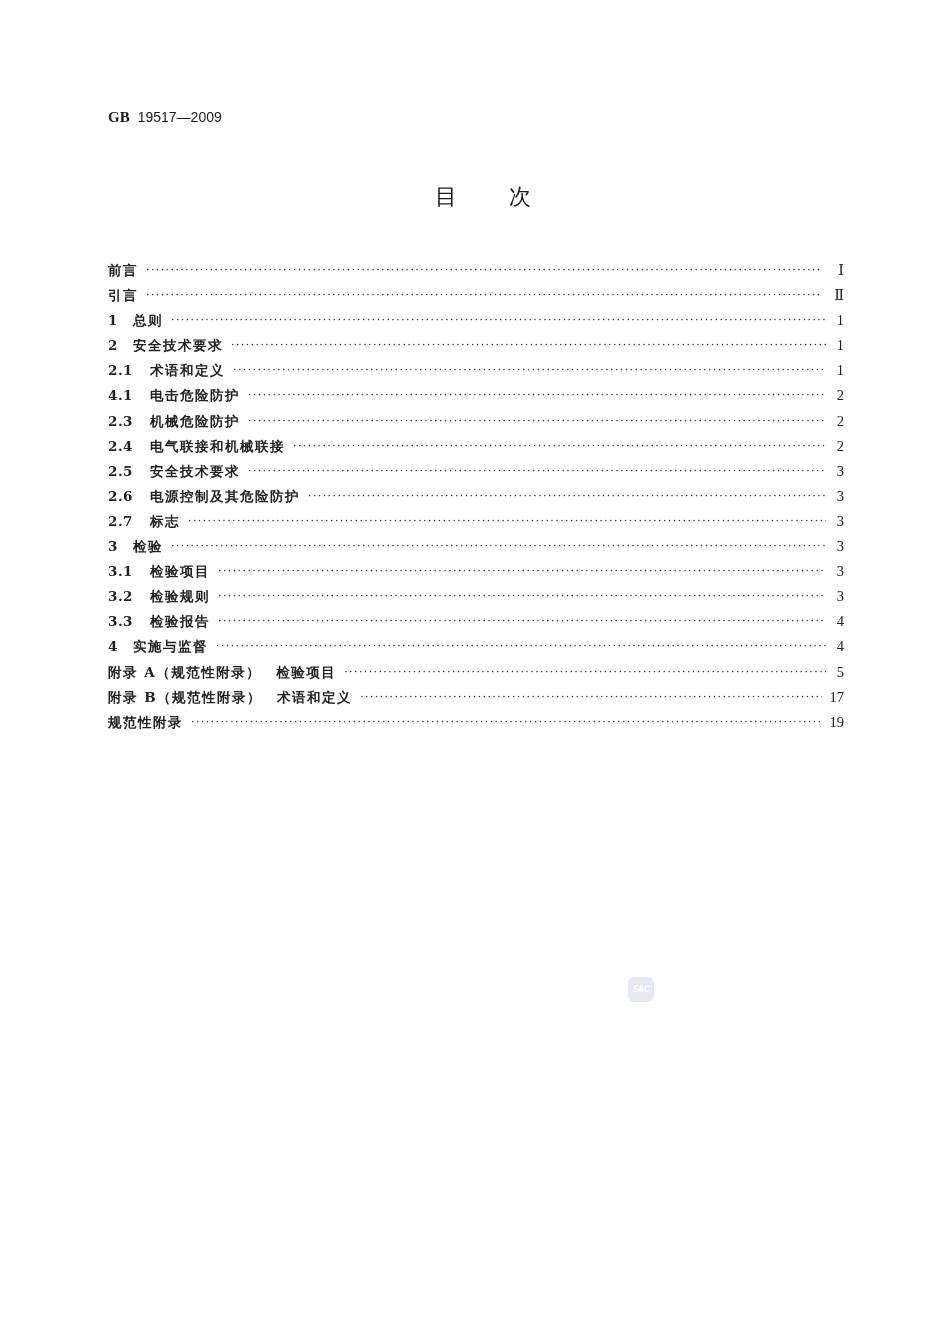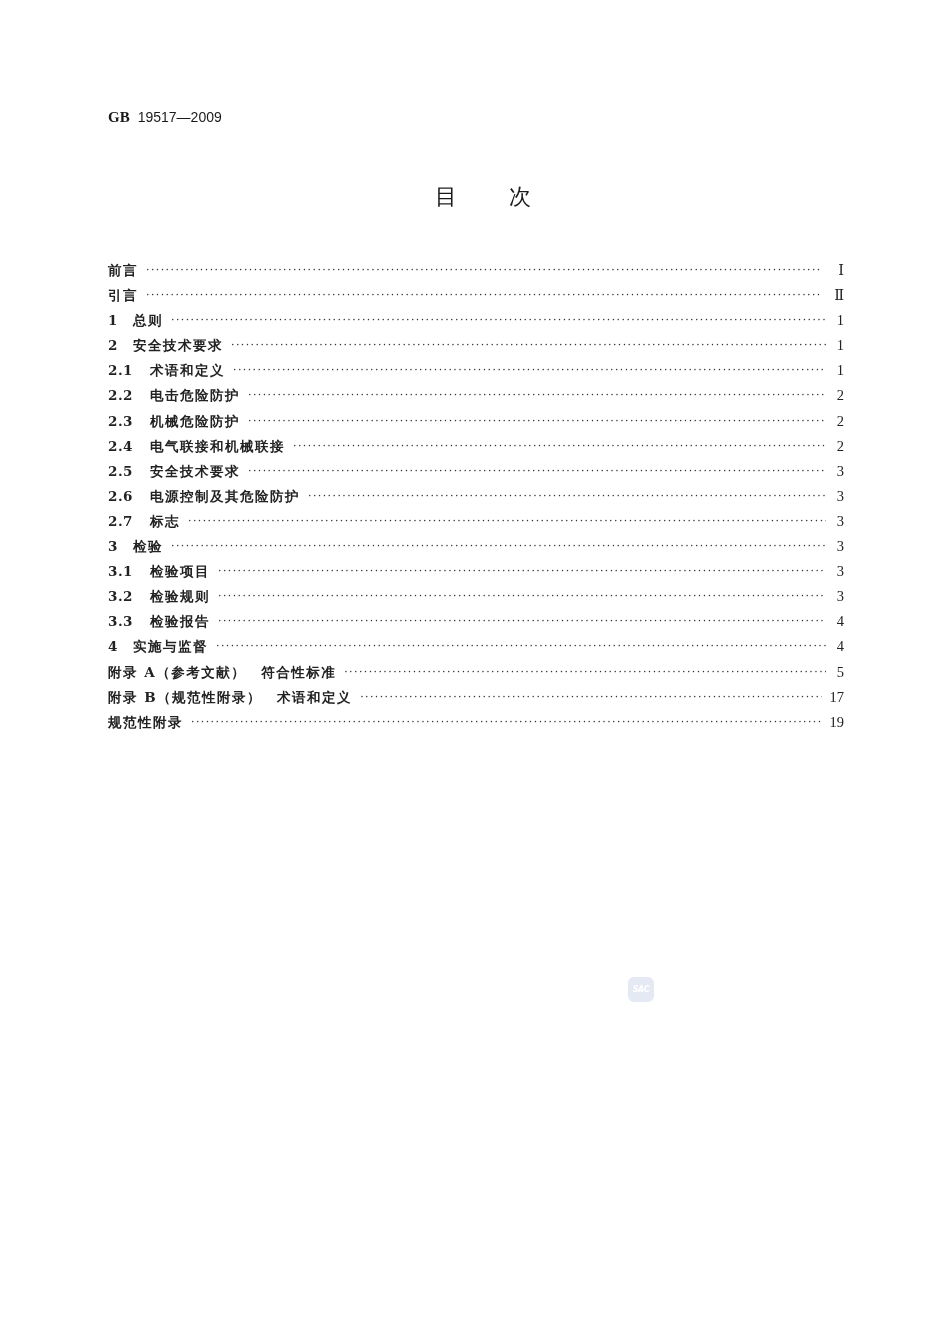"2.2" span.sec { text: 2.2 -> 4.1 }
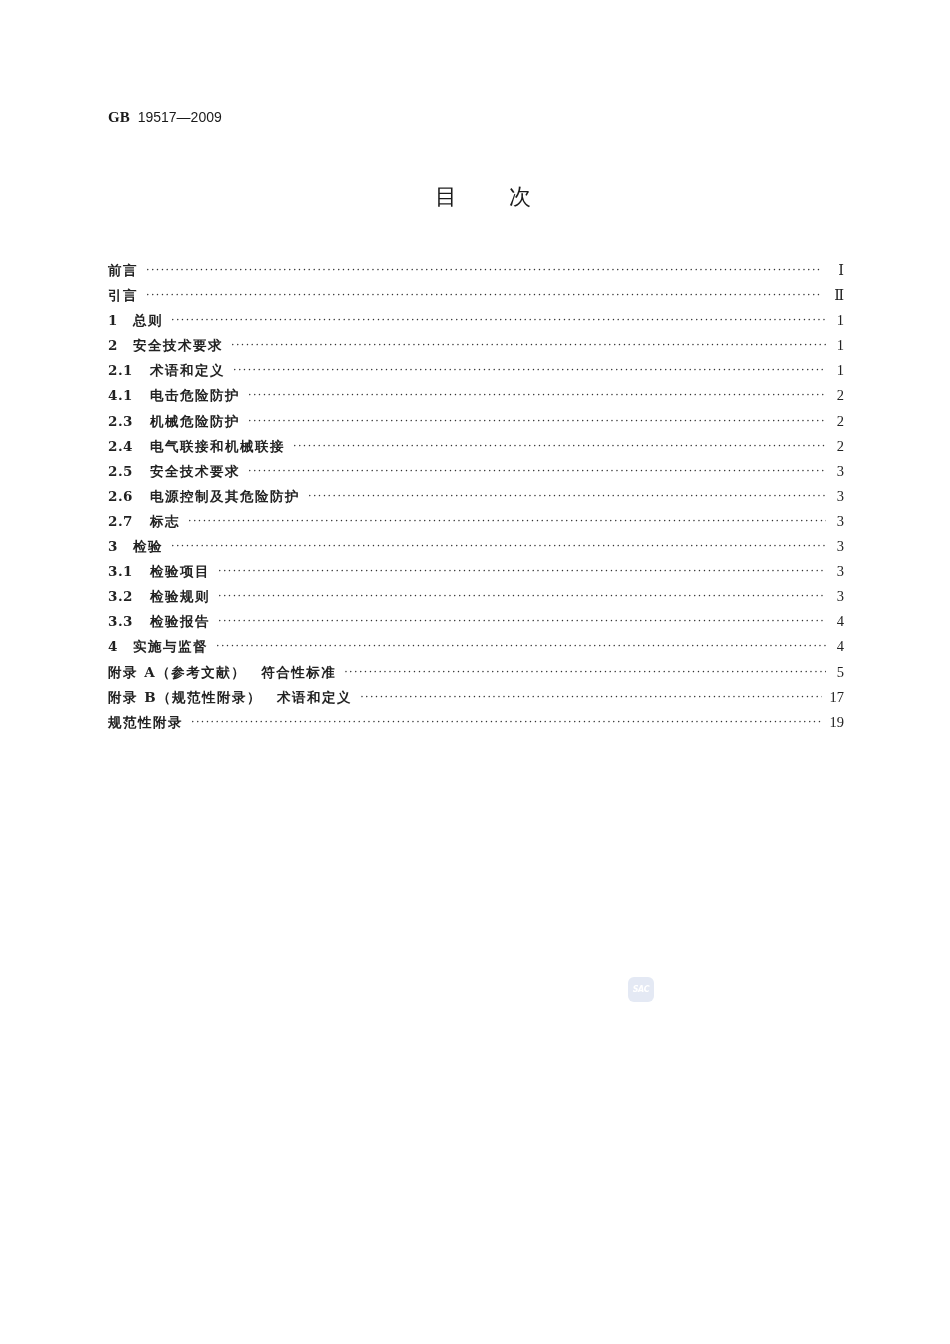"附录 A（参考文献） 符合性标准" span.toc-label { text: 参考文献）　符合性标准 -> 规范性附录）　检验项目 }
